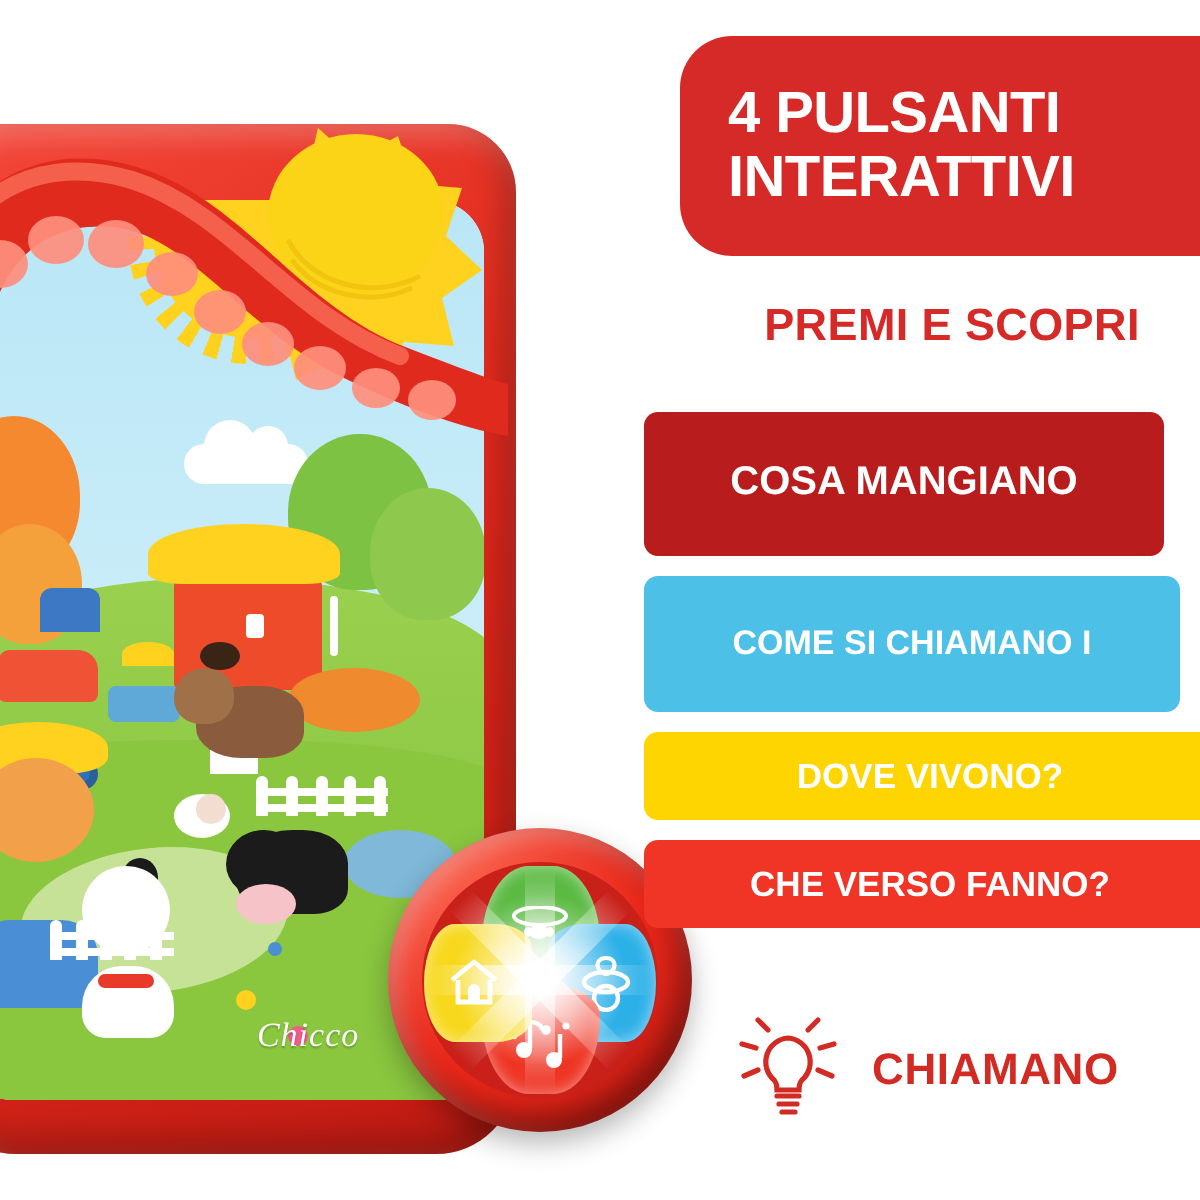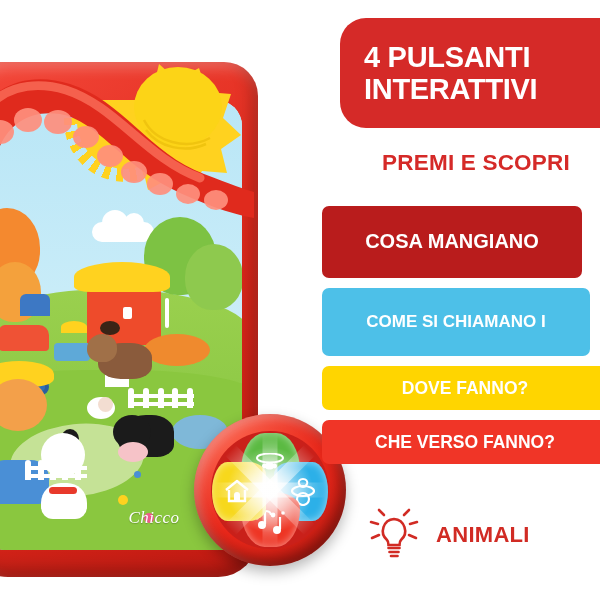"DOVE FANNO?" div { text: FANNO -> VIVONO }
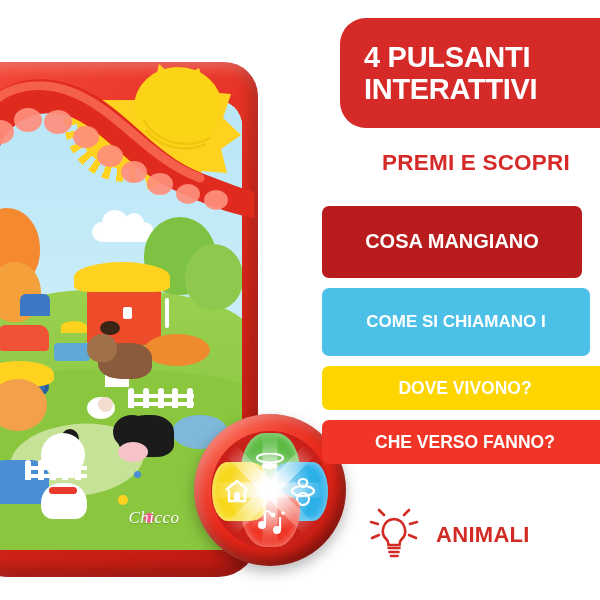"ANIMALI" div { text: ANIMALI -> CHIAMANO }
